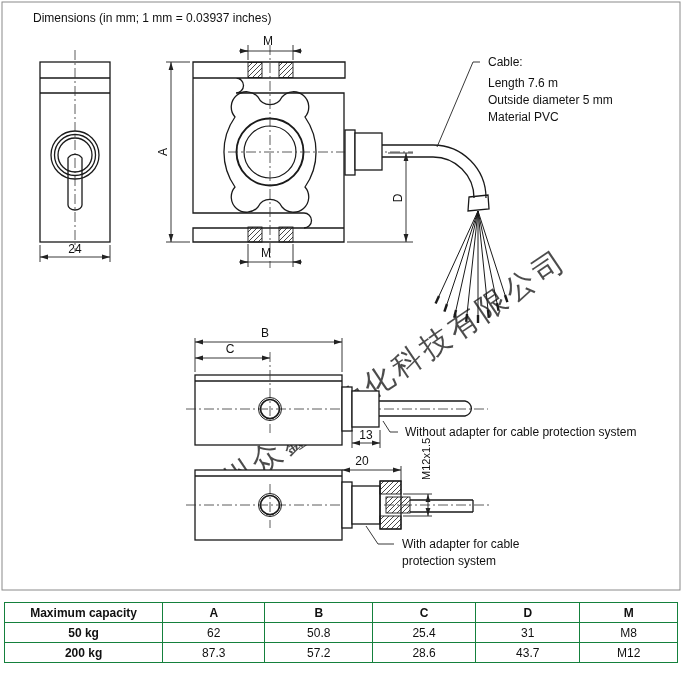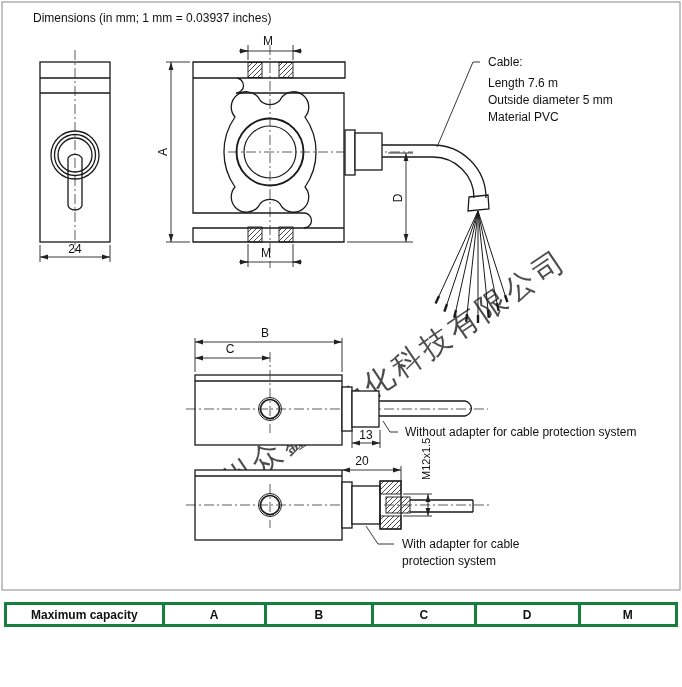"Maximum capacity" #spec-table th,#spec-table td { border: 3px solid #15803d -> 1px solid #15803d }
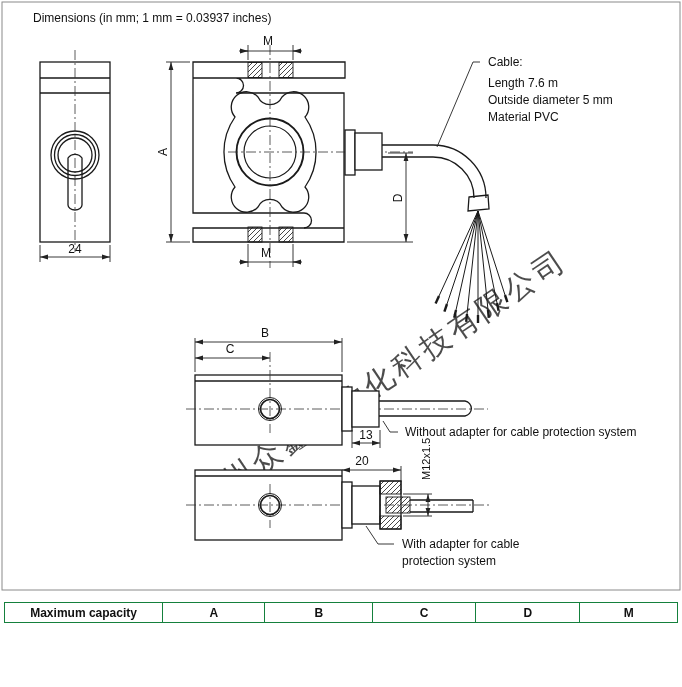"50 kg" tr { html: none -> <tr> <td>50 kg</td> <td>62</td> <td>50.8</td> <td>25.4</td> <td>31</td> <td>M8</td> </tr> }
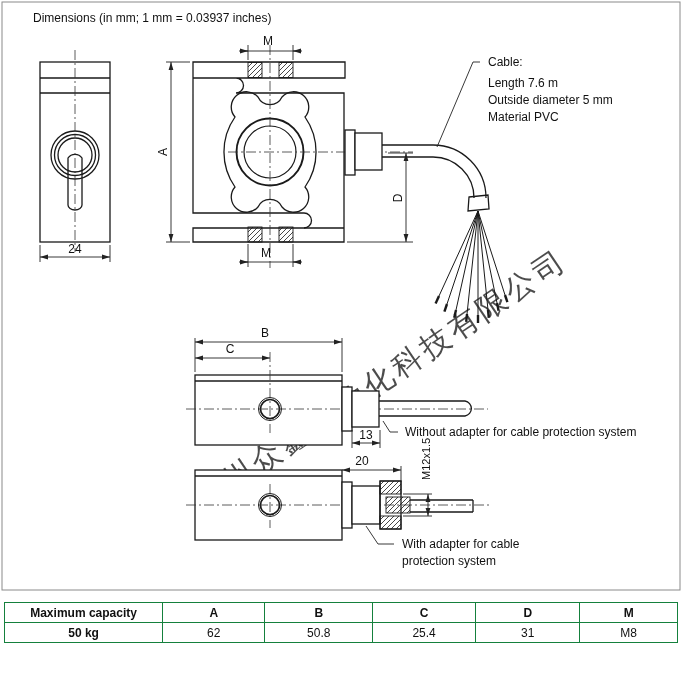"200 kg" tr { html: none -> <tr> <td>200 kg</td> <td>87.3</td> <td>57.2</td> <td>28.6</td> <td>43.7</td> <td>M12</td> </tr> }
